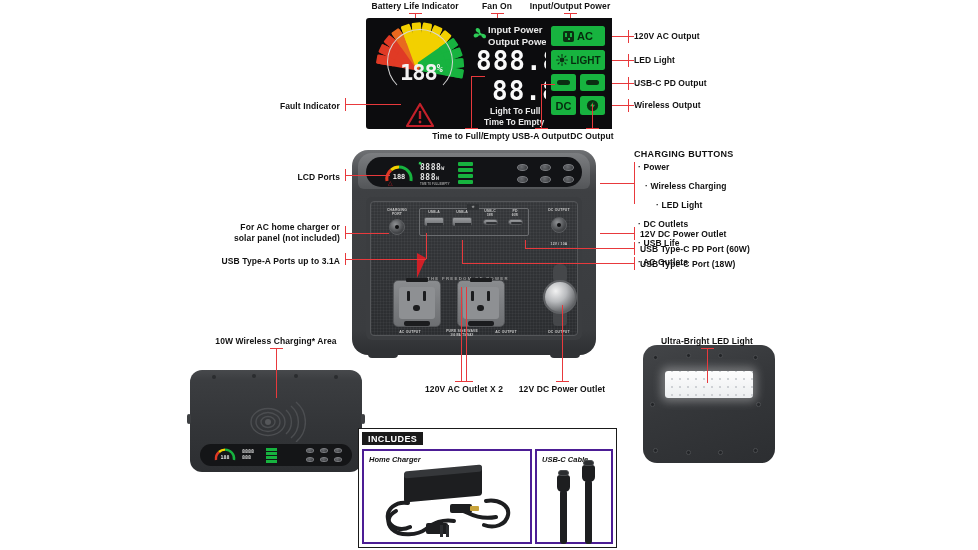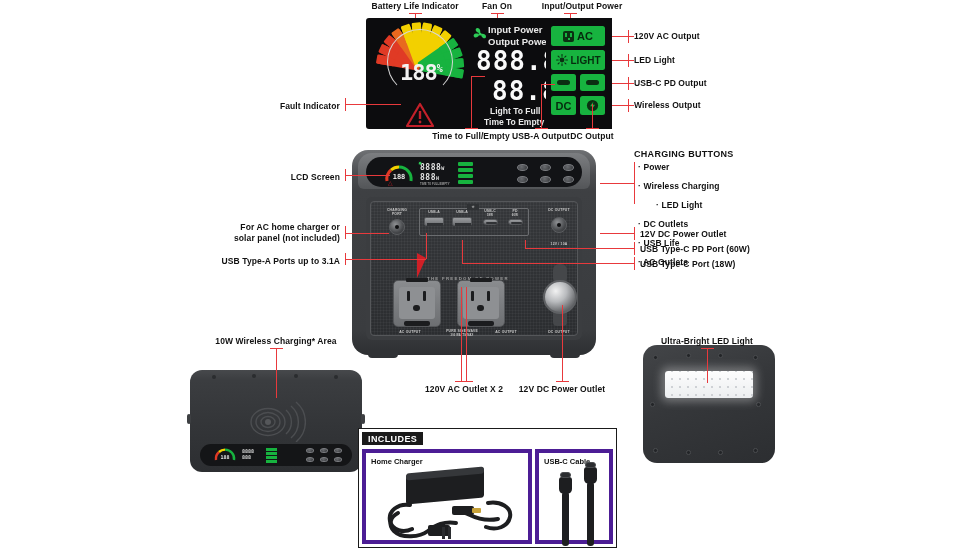"Input/Output Power" div.lbl { margin-left: 12px -> none }
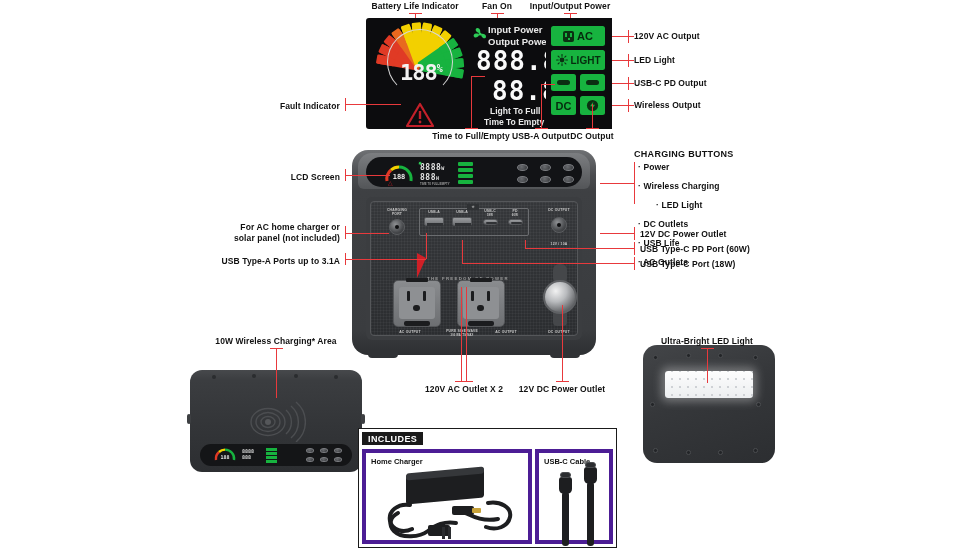"LCD Screen" div.lbl { text: Screen -> Ports }
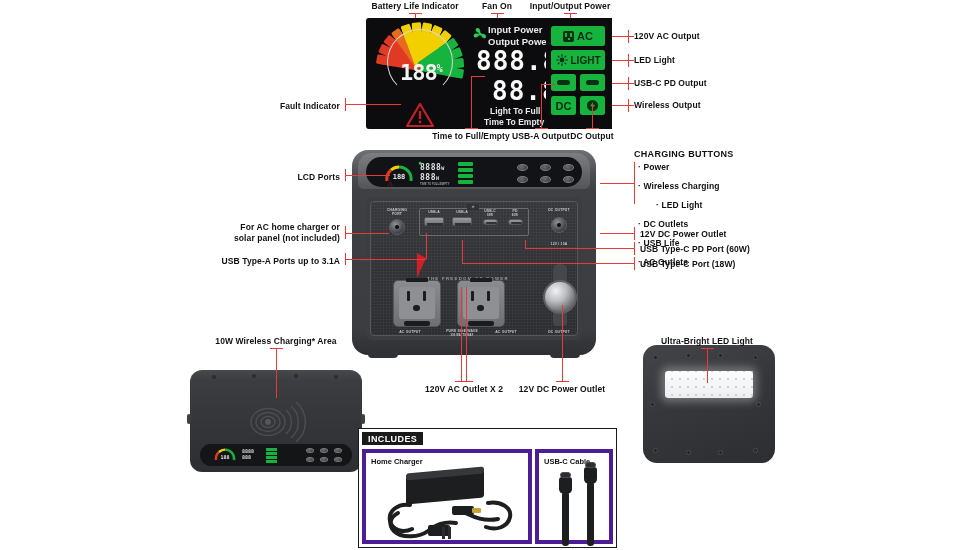"· Wireless Charging" div.lbl { left: 0 -> 7px }
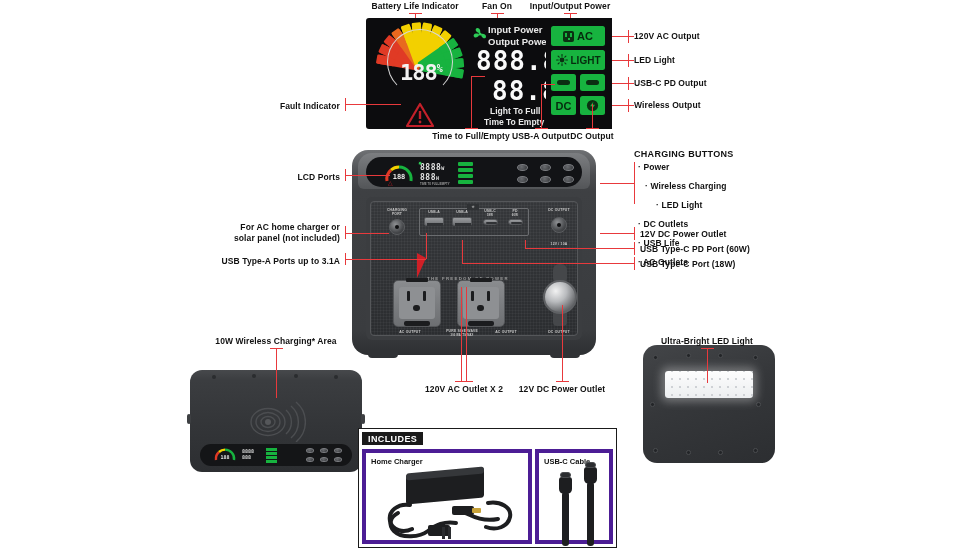"Home Charger" .inc-cell { border: 4px solid #4c1d95 -> 2px solid #4c1d95; font-style: none -> italic }
